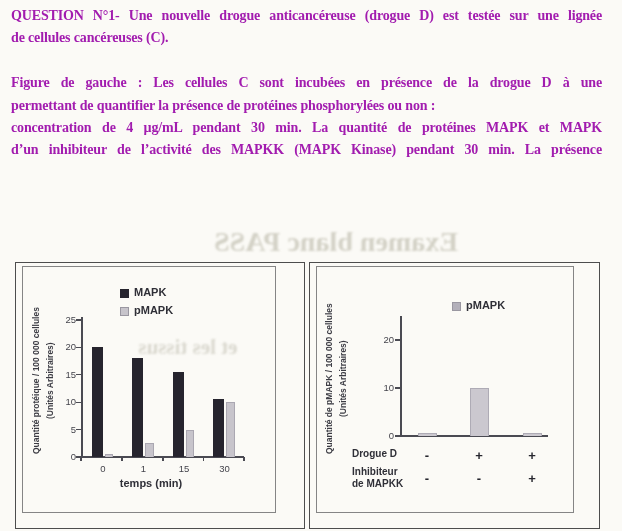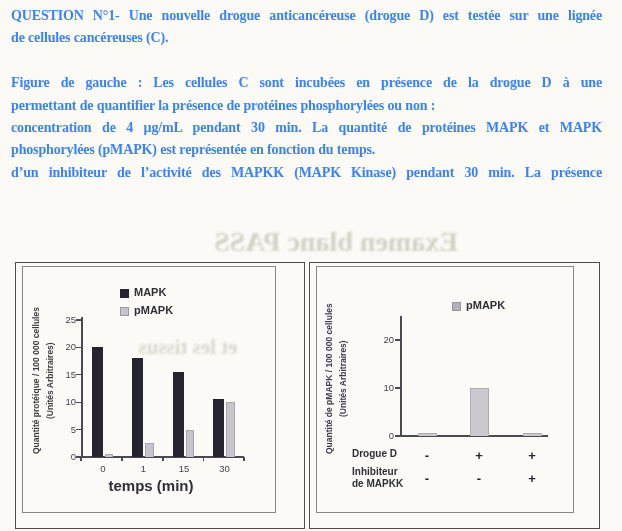"QUESTION N°1- Une nouvelle drogue" .qtext { color: #3b82f6 -> #a21caf }
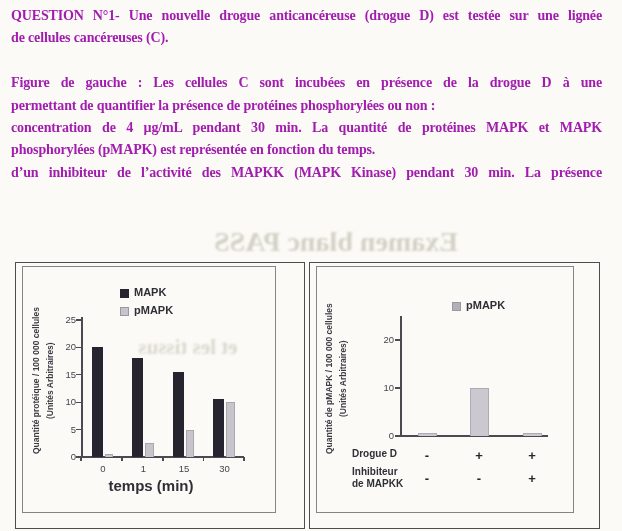"phosphorylées (pMAPK) est représentée en" div.ln { html: <div>phosphorylées (pMAPK) est représentée en fonction du temps.</div> -> none }
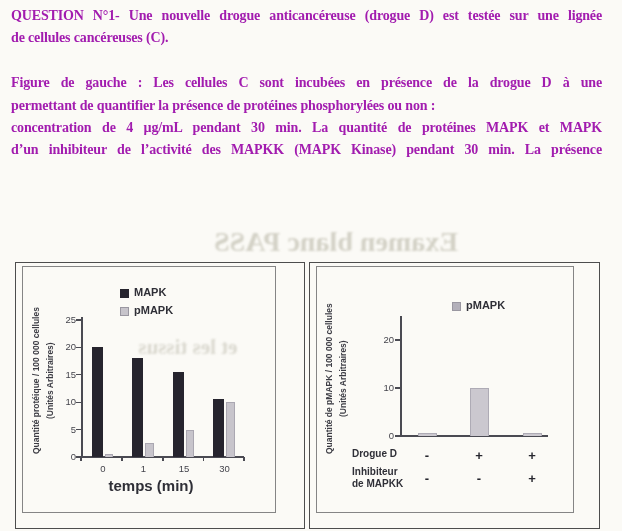"temps (min)" div.xlab { font-size: 15px -> 11px }
